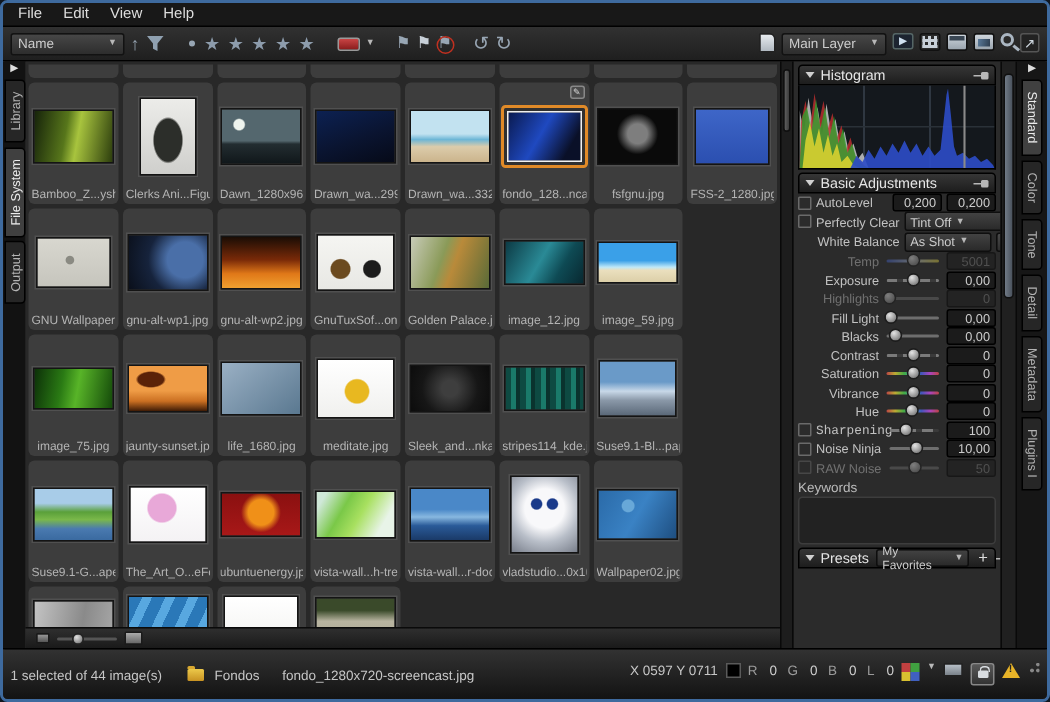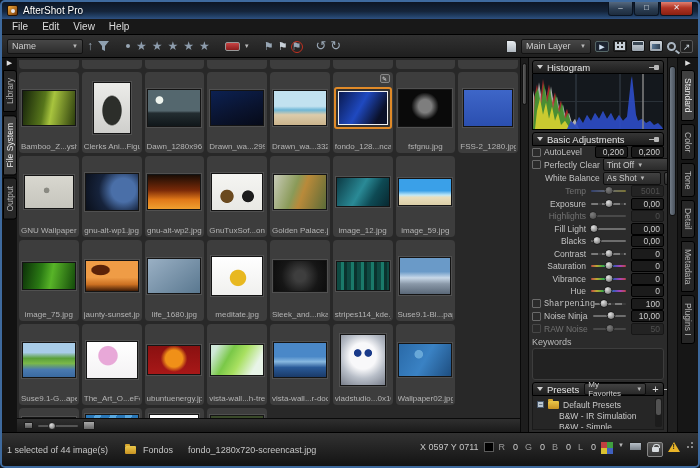"AfterShot Pro" div.titlebar { html: <div> <div></div> <span>AfterShot Pro</span> <div> <div>–</div> <div>□</div> <div>✕</div> </div> </div> -> none }
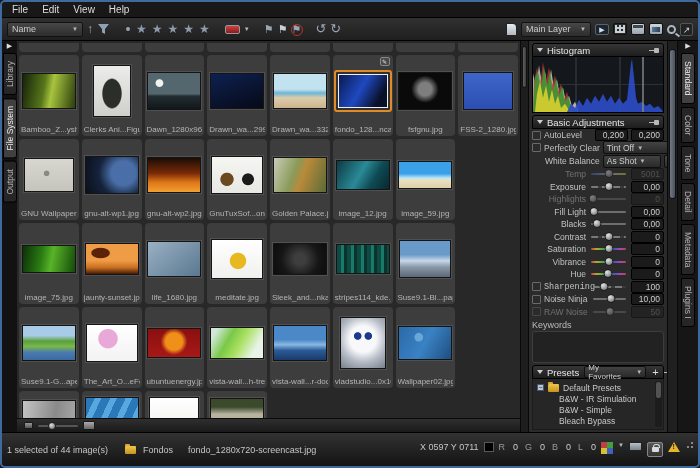"Main Layer" div { align-items: center -> none }
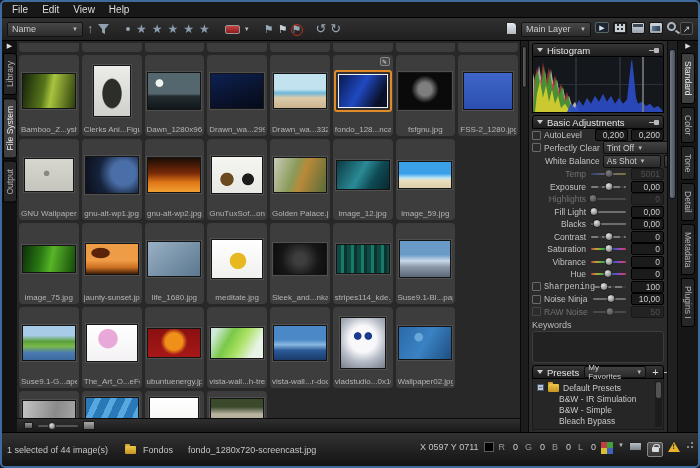"Default Presets" div.plist { html: <div> <div> <span>−</span> <span></span> <span>Default Presets</span> </div> <div> <div>B&amp;W - IR Simulation</div> <div>B&amp;W - Simple</div> <div>Bleach Bypass</div> </div> <div></div> </div> -> none }
